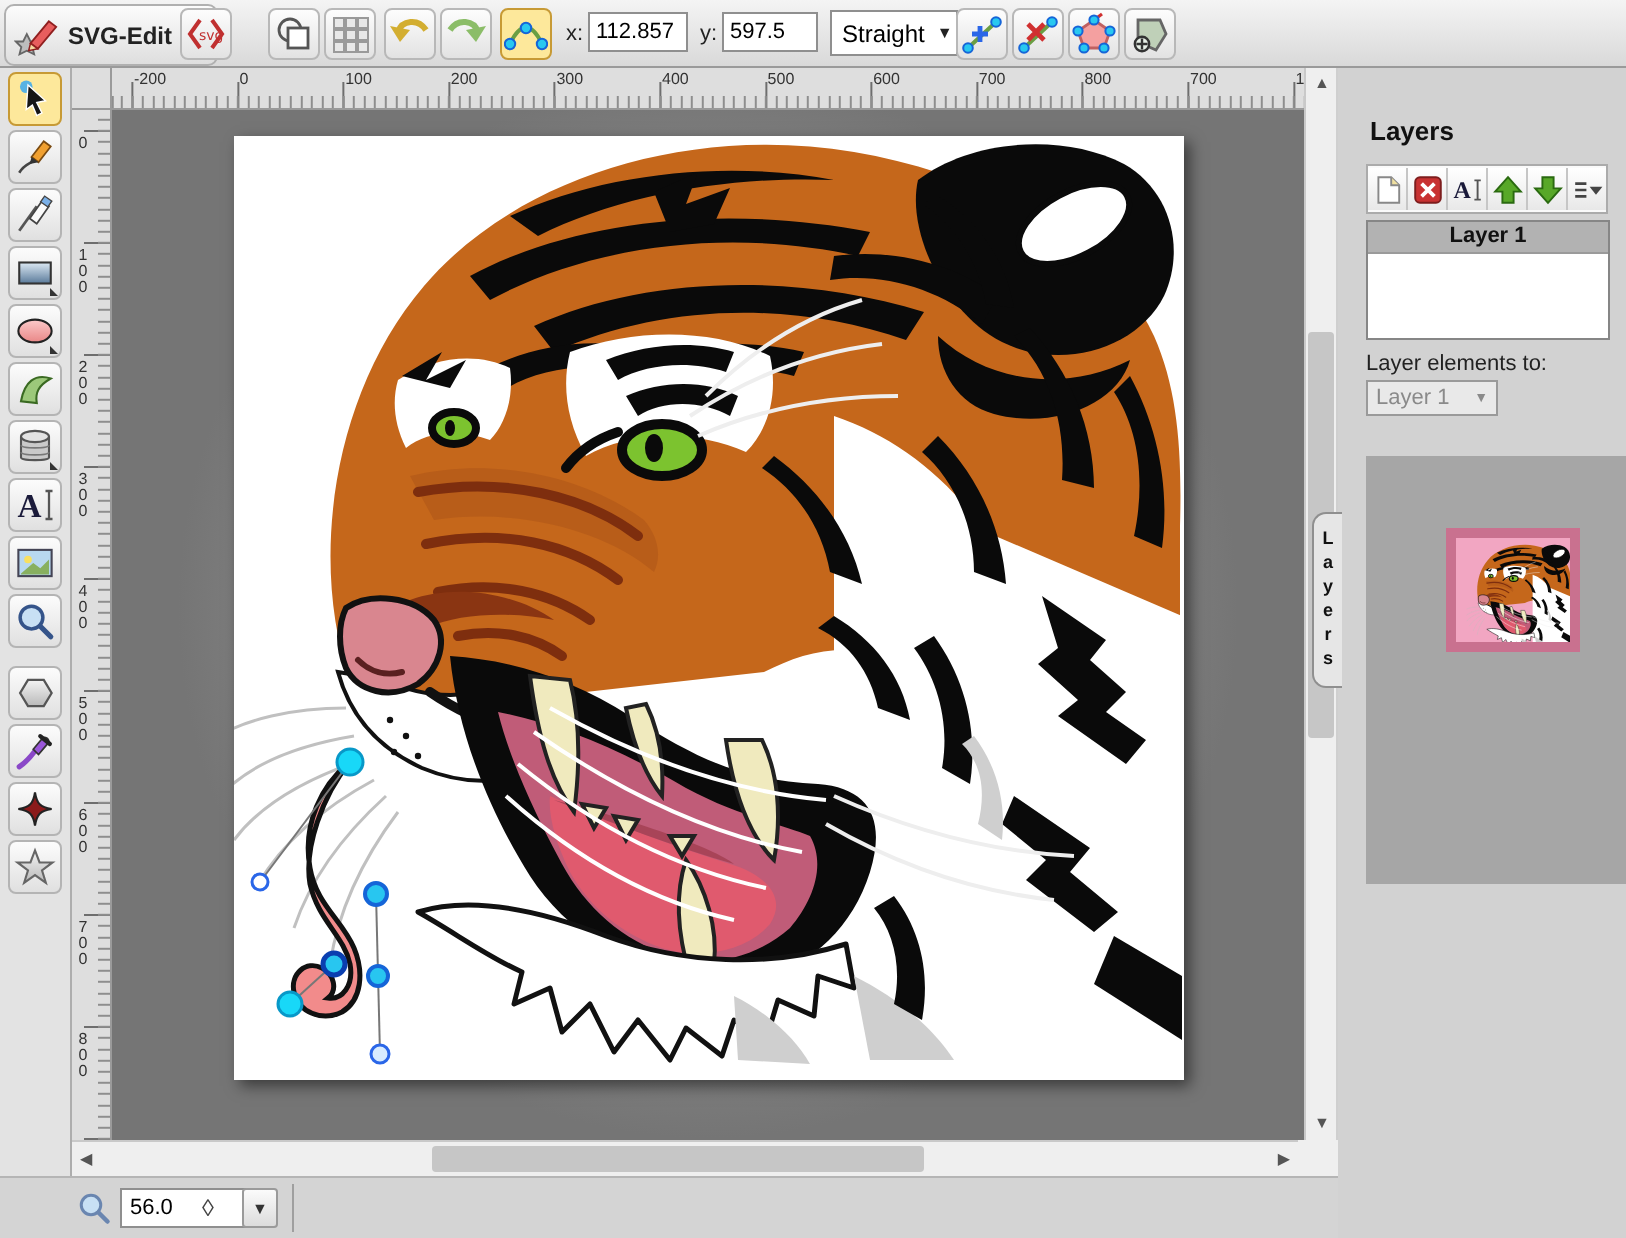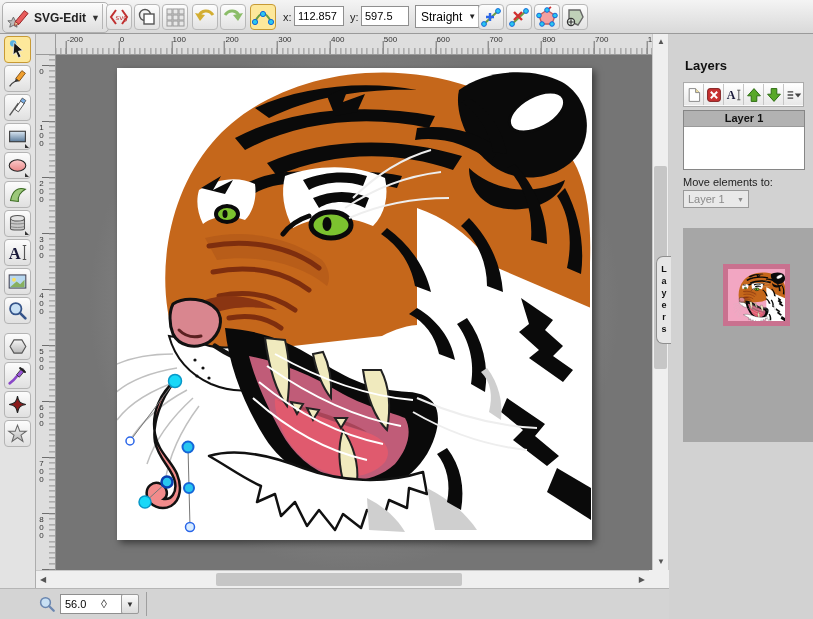"svg" div.tbtn { left: 106px -> 90px }
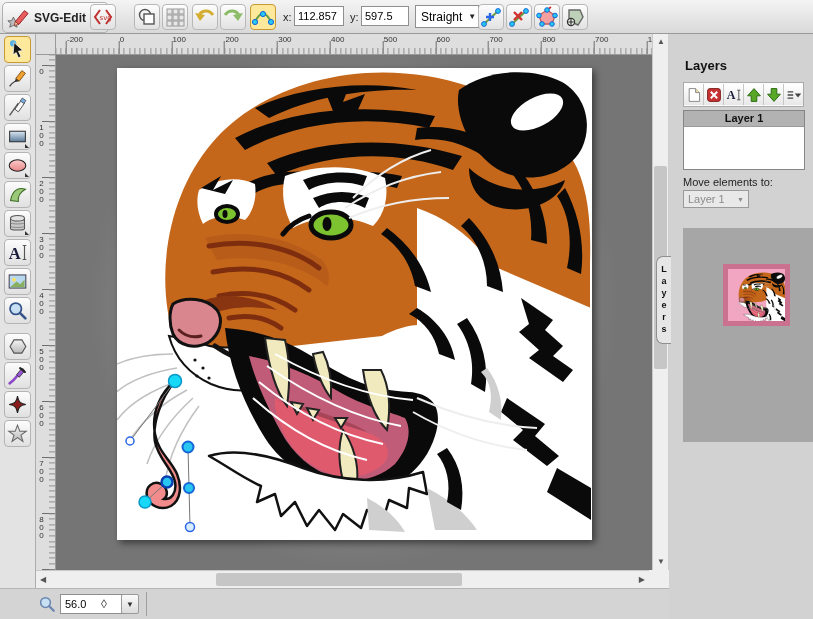"Move elements to:" div.move-label { text: Move -> Layer }
